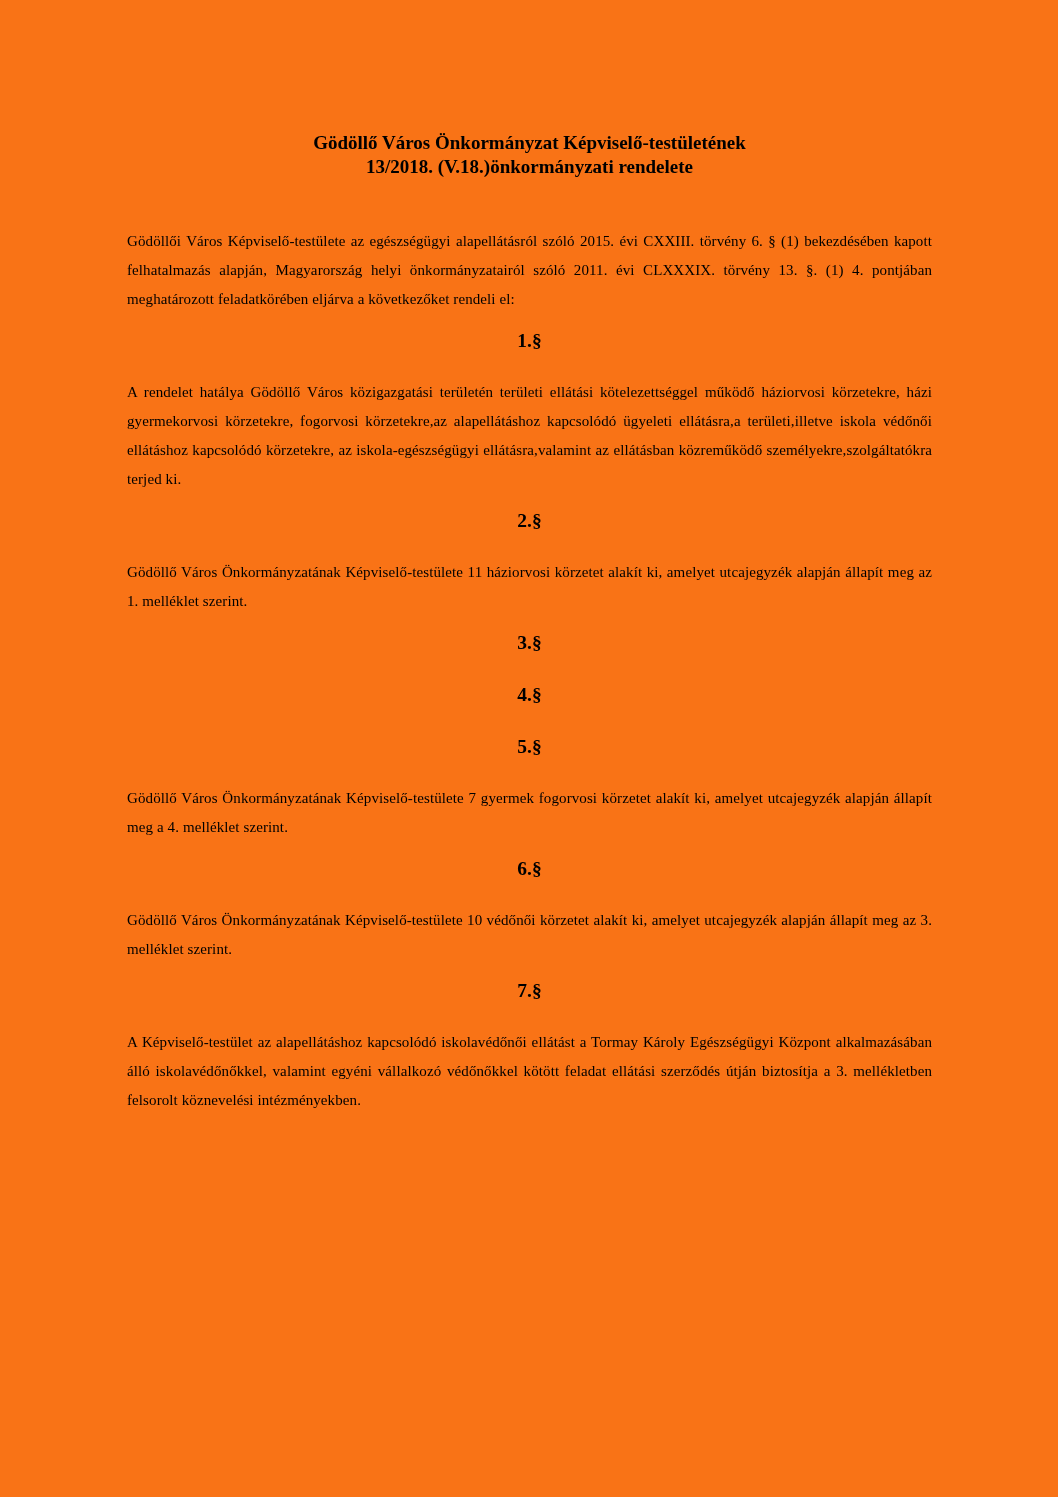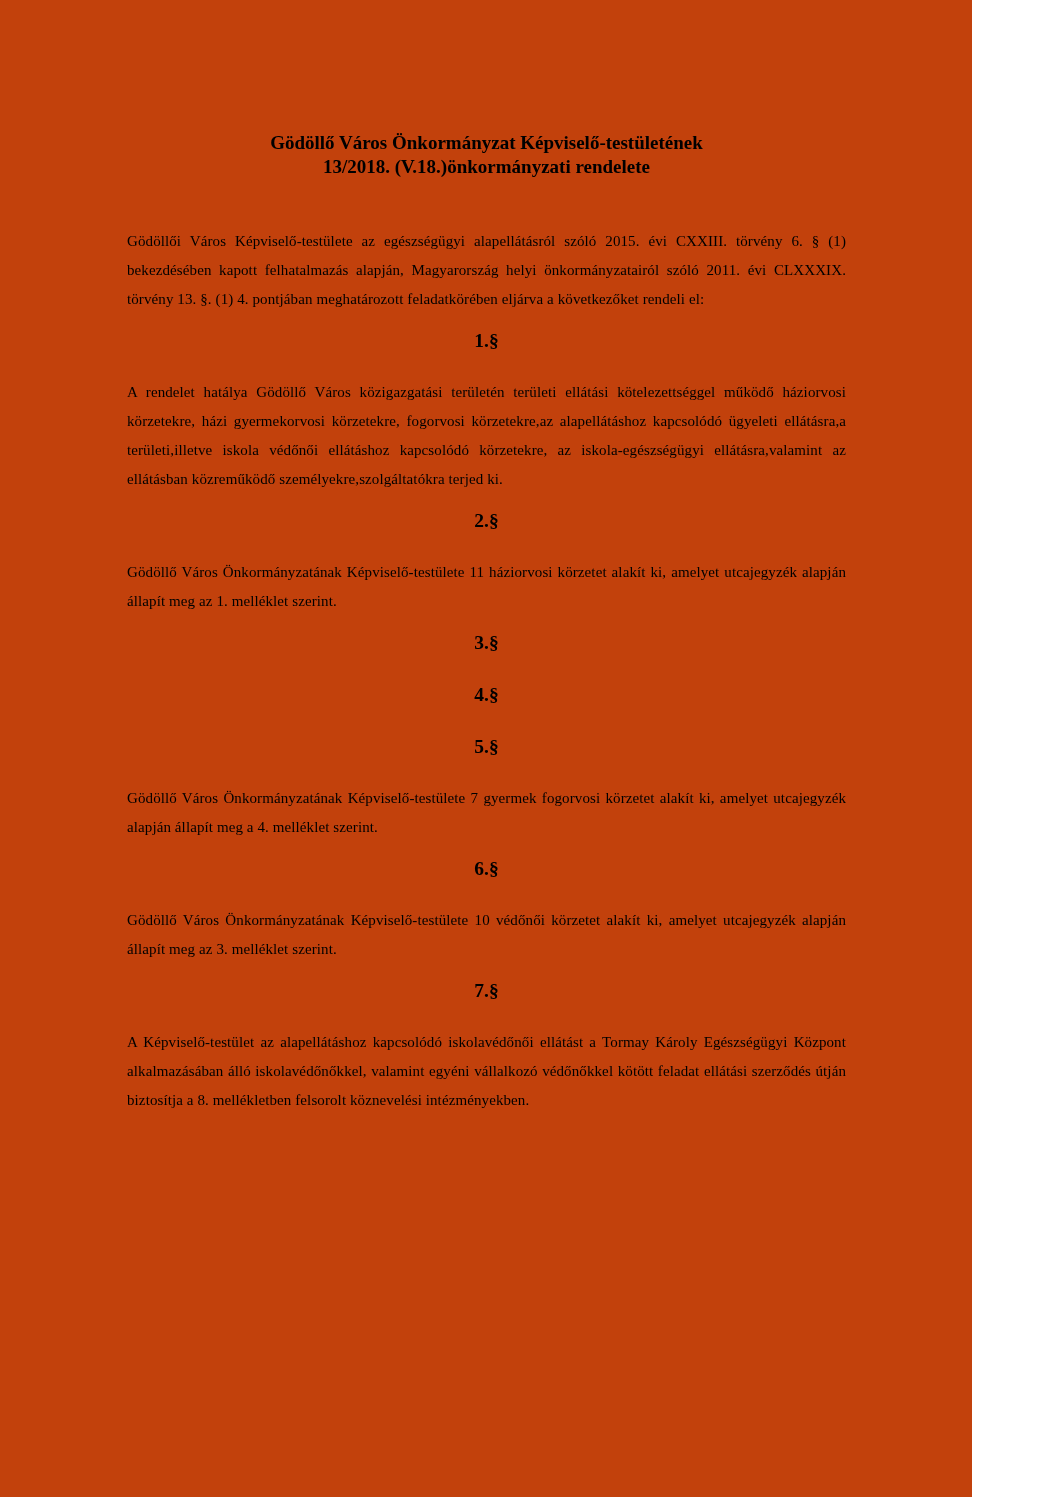"Gödöllő Város Önkormányzat" .page { background: #c2410c -> #f97316; width: 972px -> 1058px }
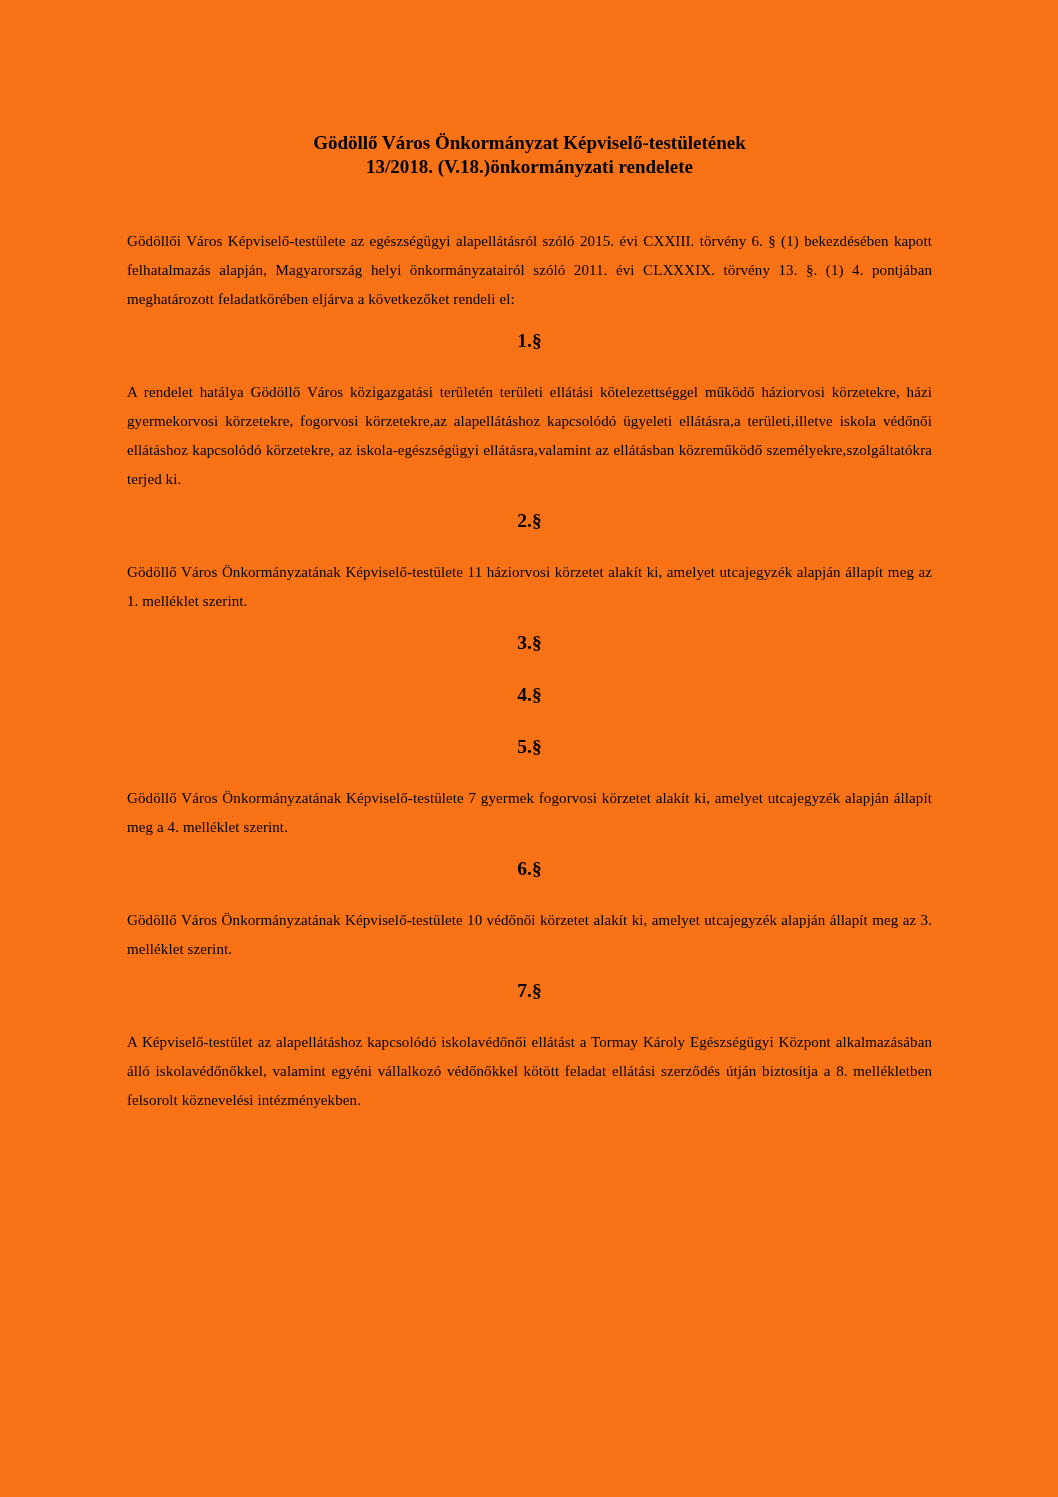"A Képviselő-testület az alapellátáshoz" p.body { text: 8 -> 3 }
